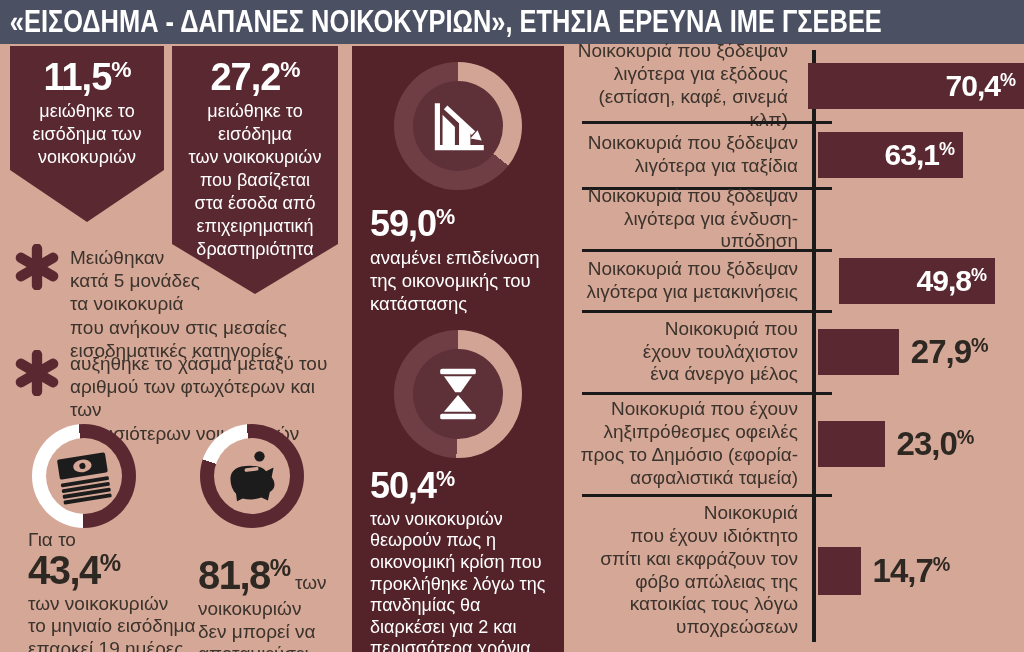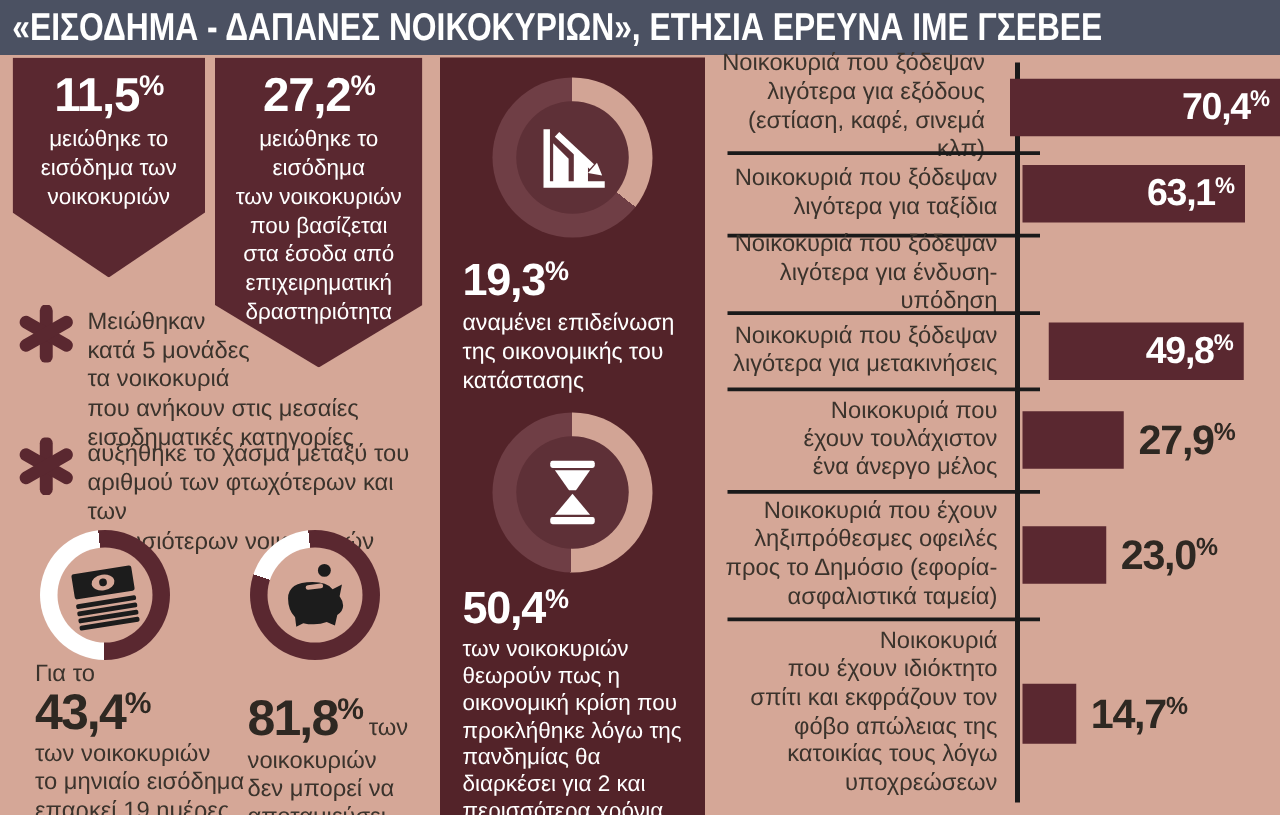"63,1%" div.bar { padding-left: 33px -> none }
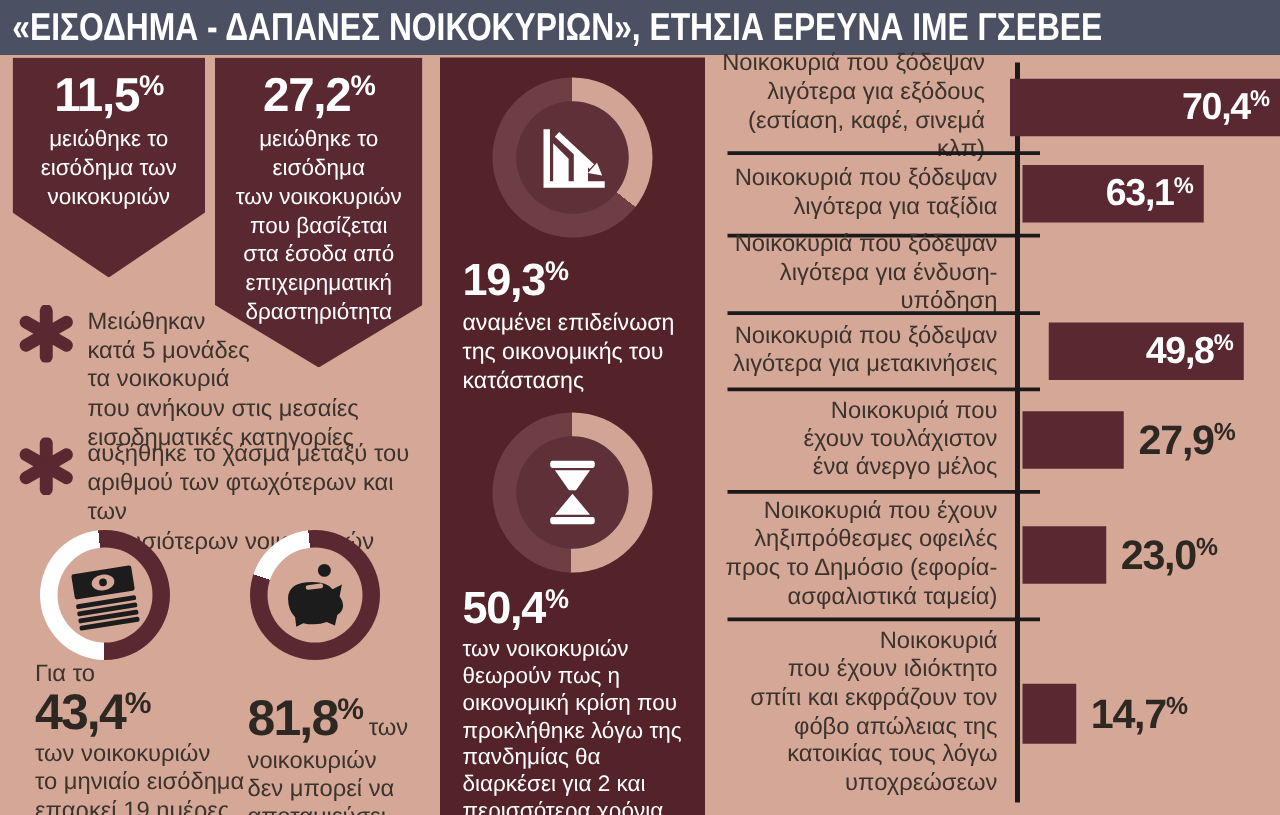"19,3" span { text: 19,3 -> 59,0 }
